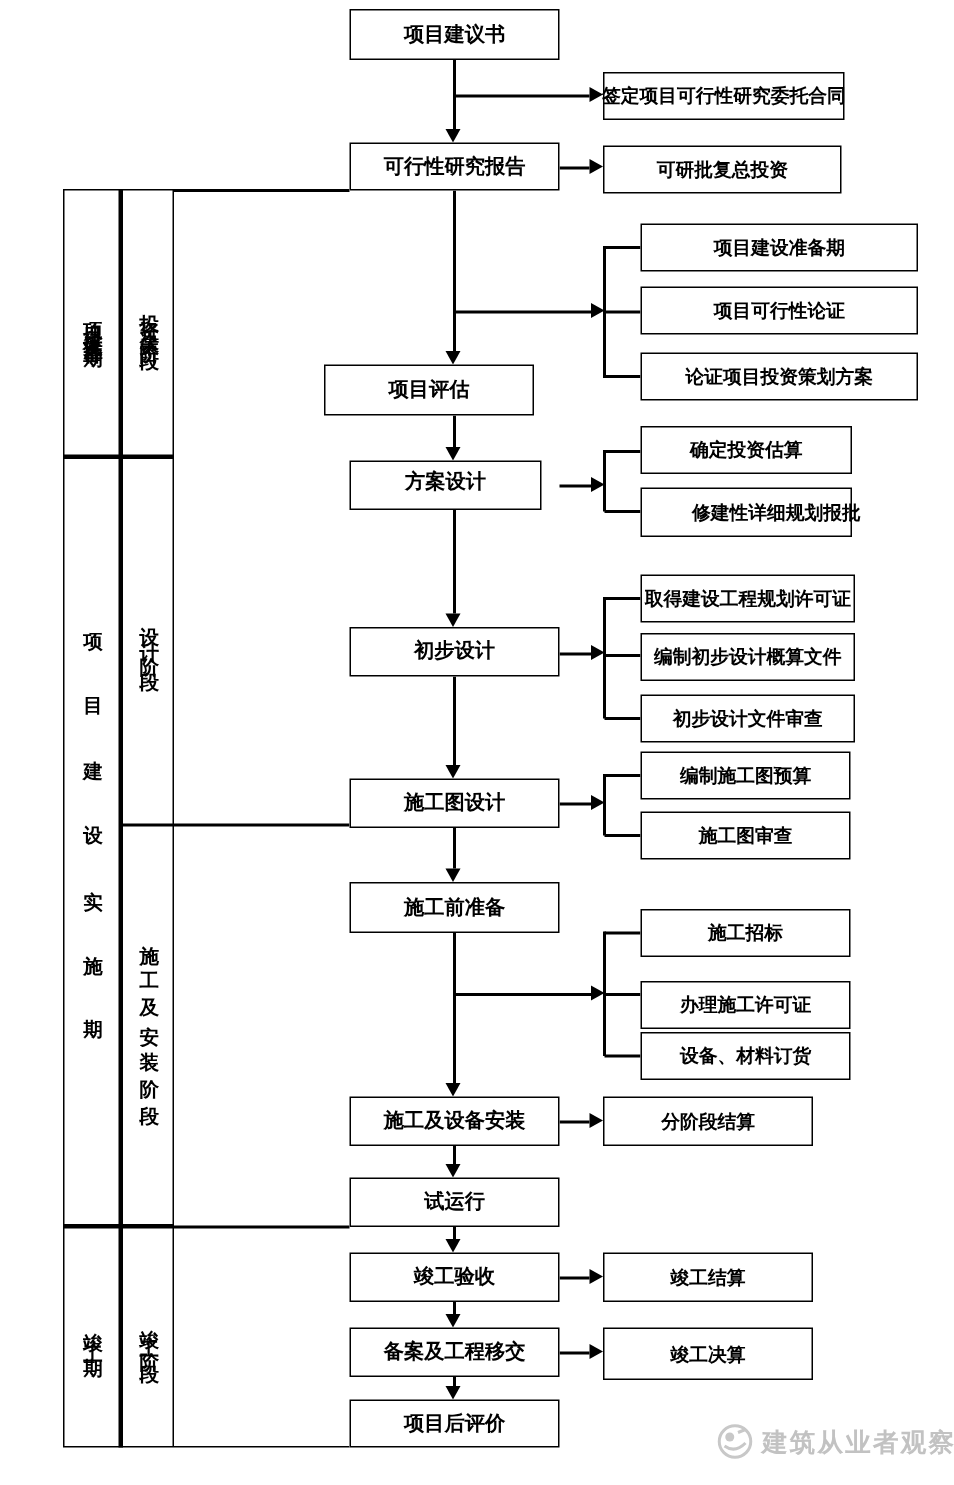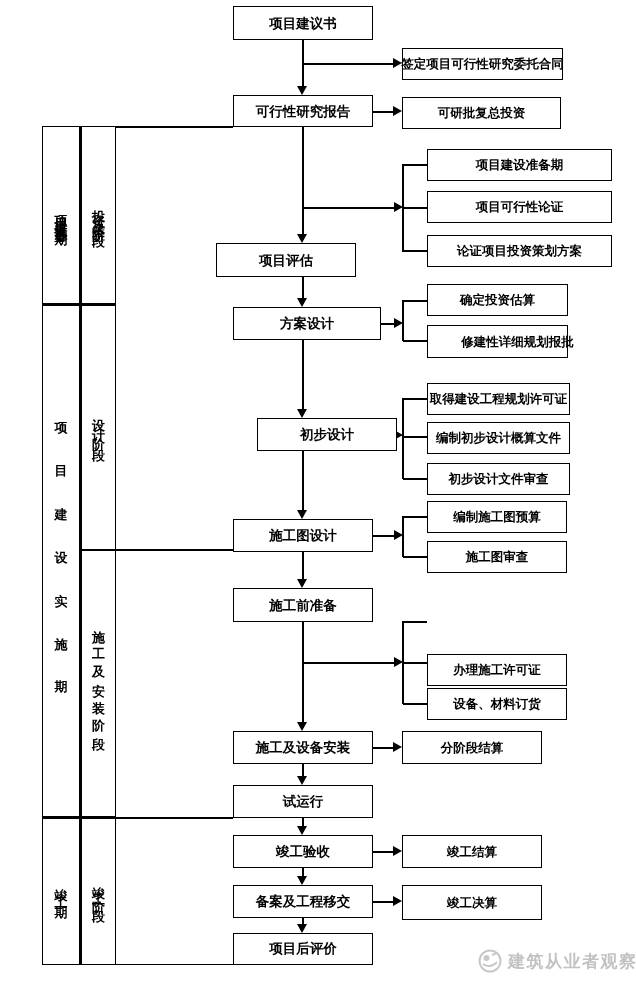"方案设计" div.box { font-family: none -> Liberation Mono, monospace; width: 148px -> 128px }
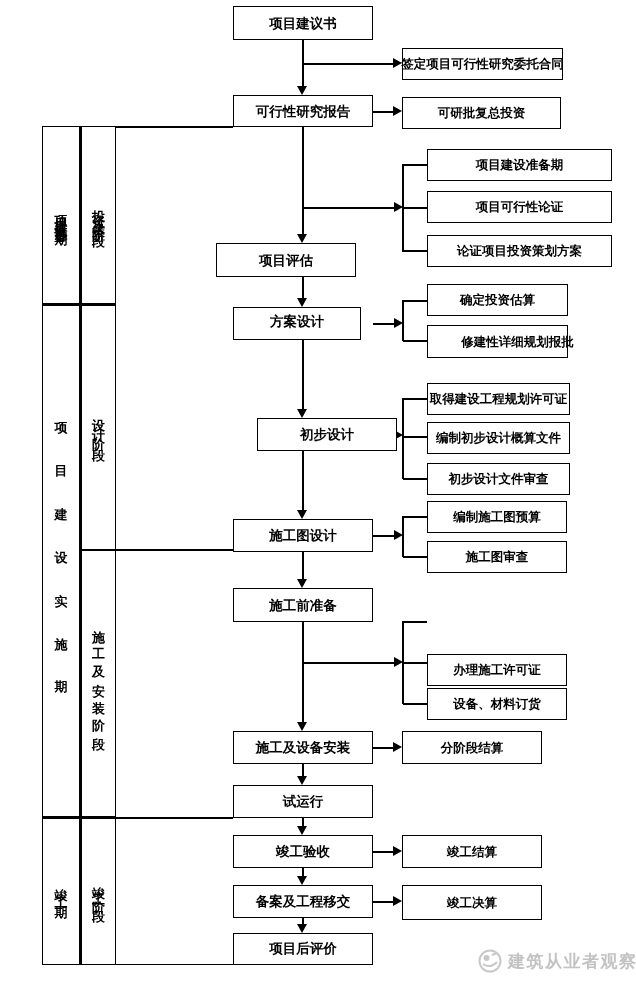"初步设计" div.box { margin-left: 24px -> none }
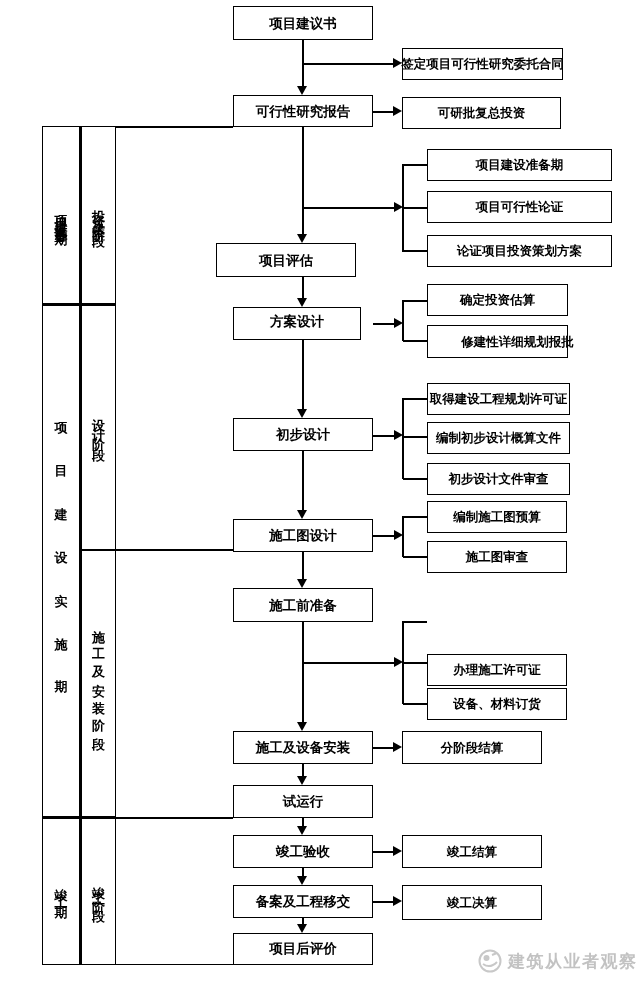"施工招标" div.box { html: none -> <div>施工招标</div> }
